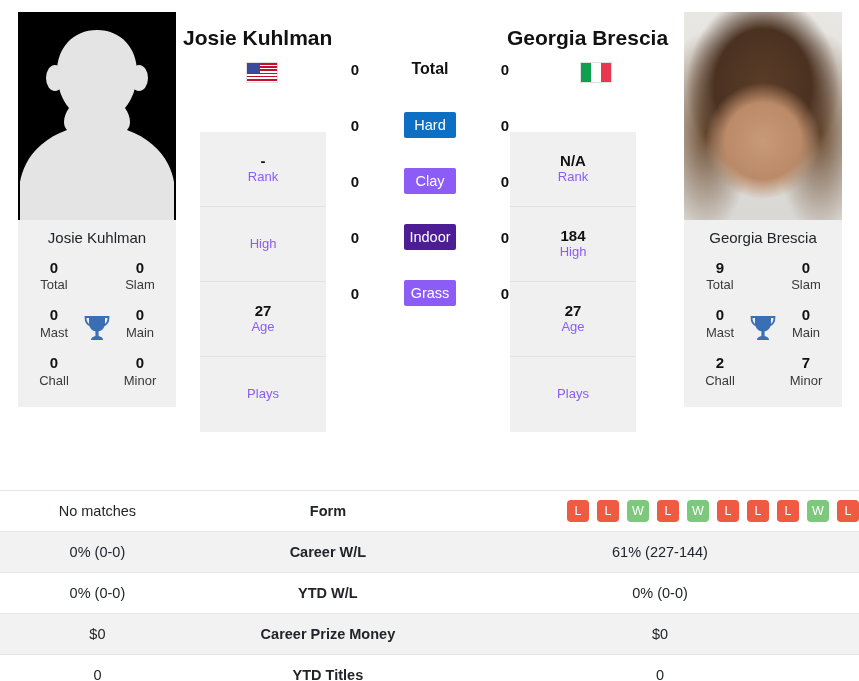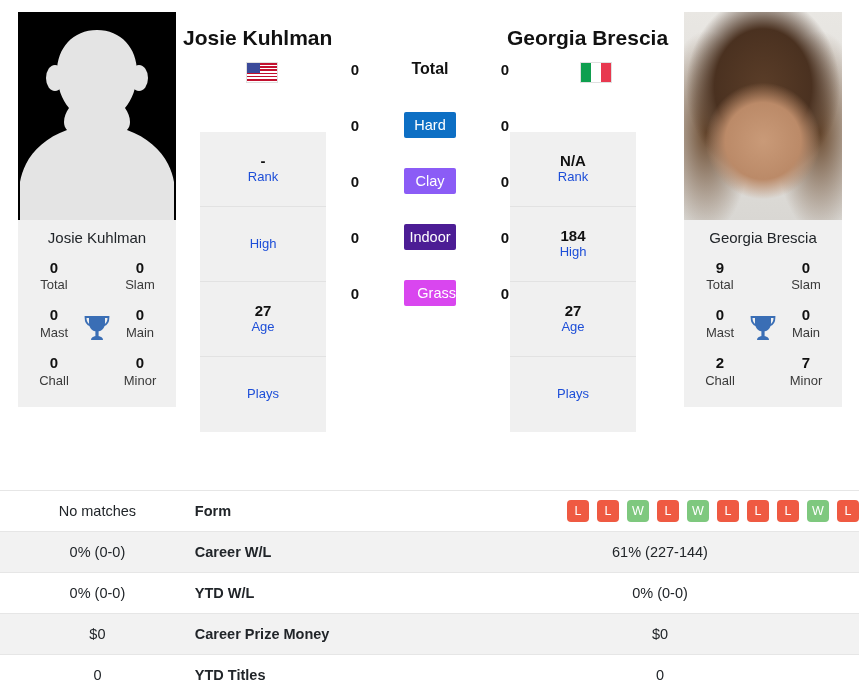"Rank" .info-cell .cap { color: #1d4ed8 -> #8b5cf6 }
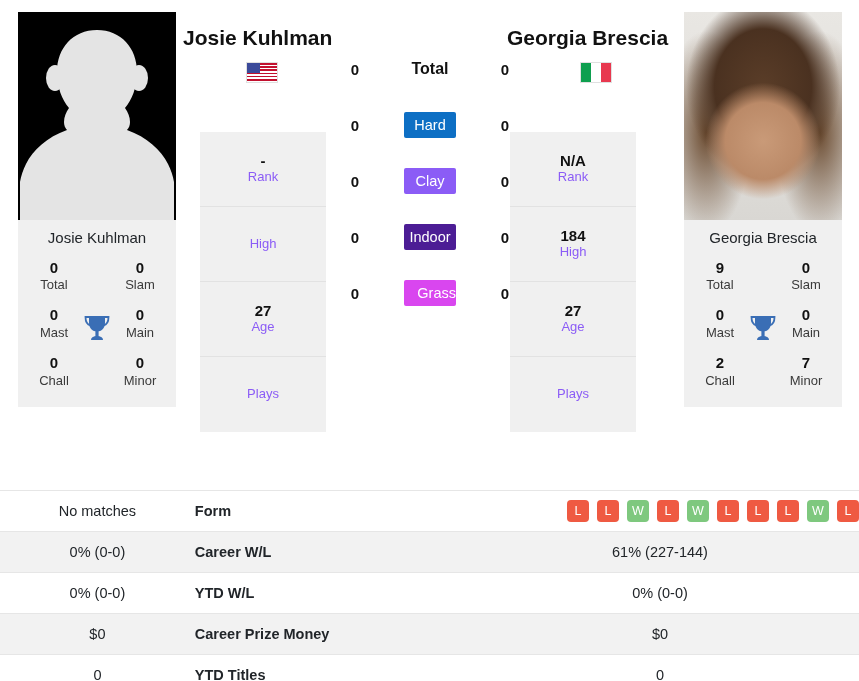"Grass" div.surf { background: #d946ef -> #8b5cf6; text-align: right -> none }
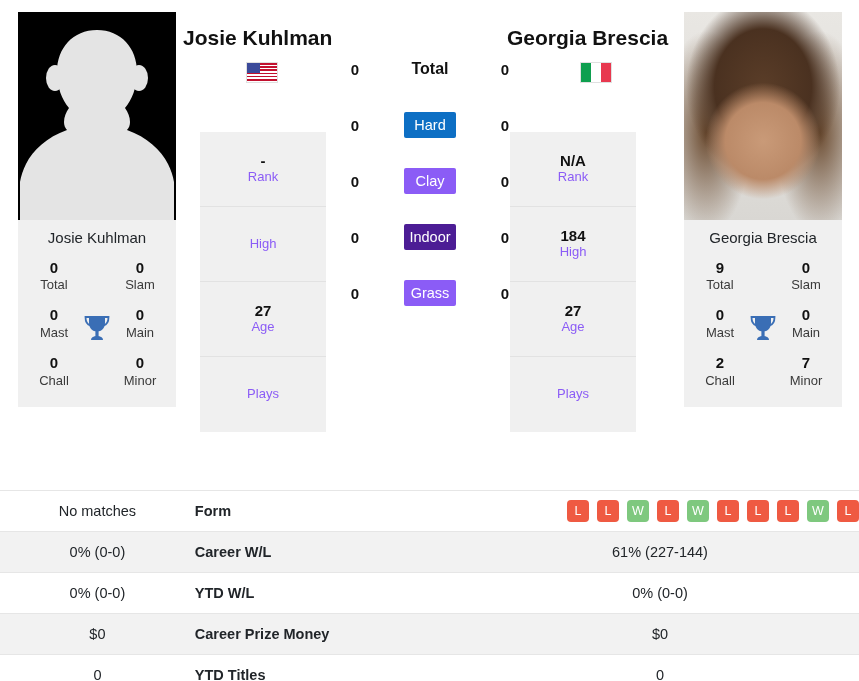"Form" .col-mid { text-align: none -> center }
